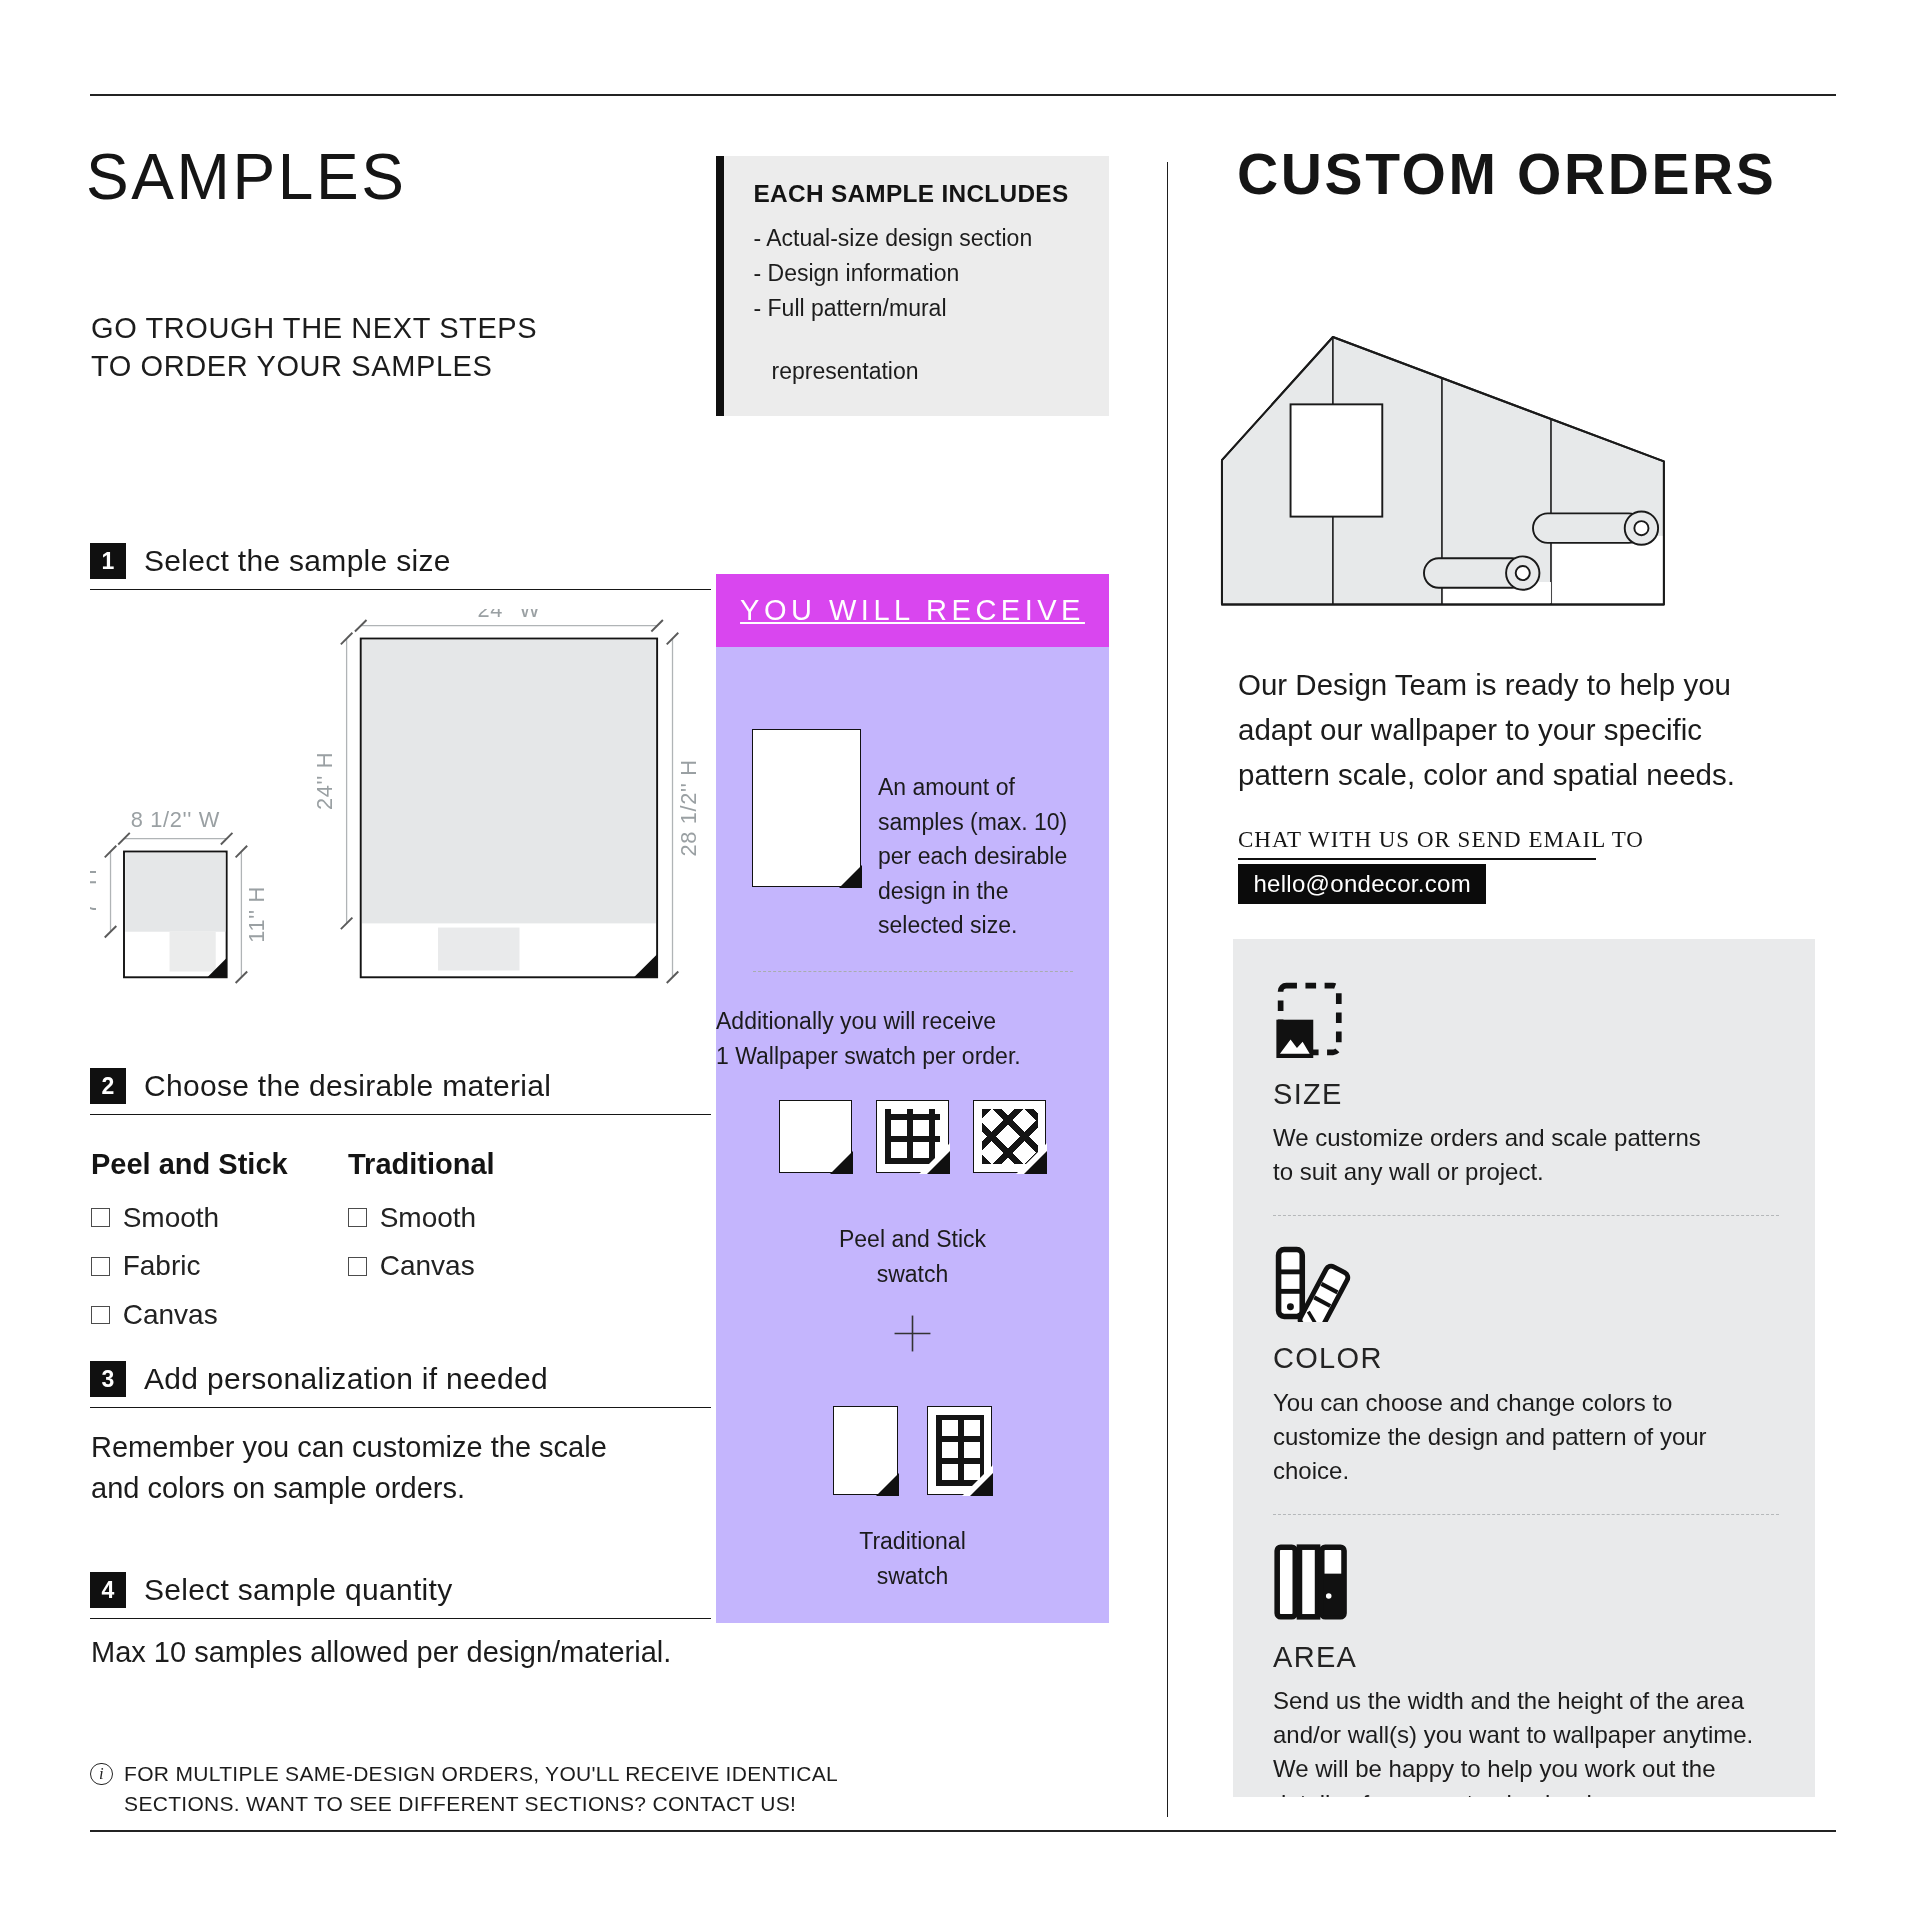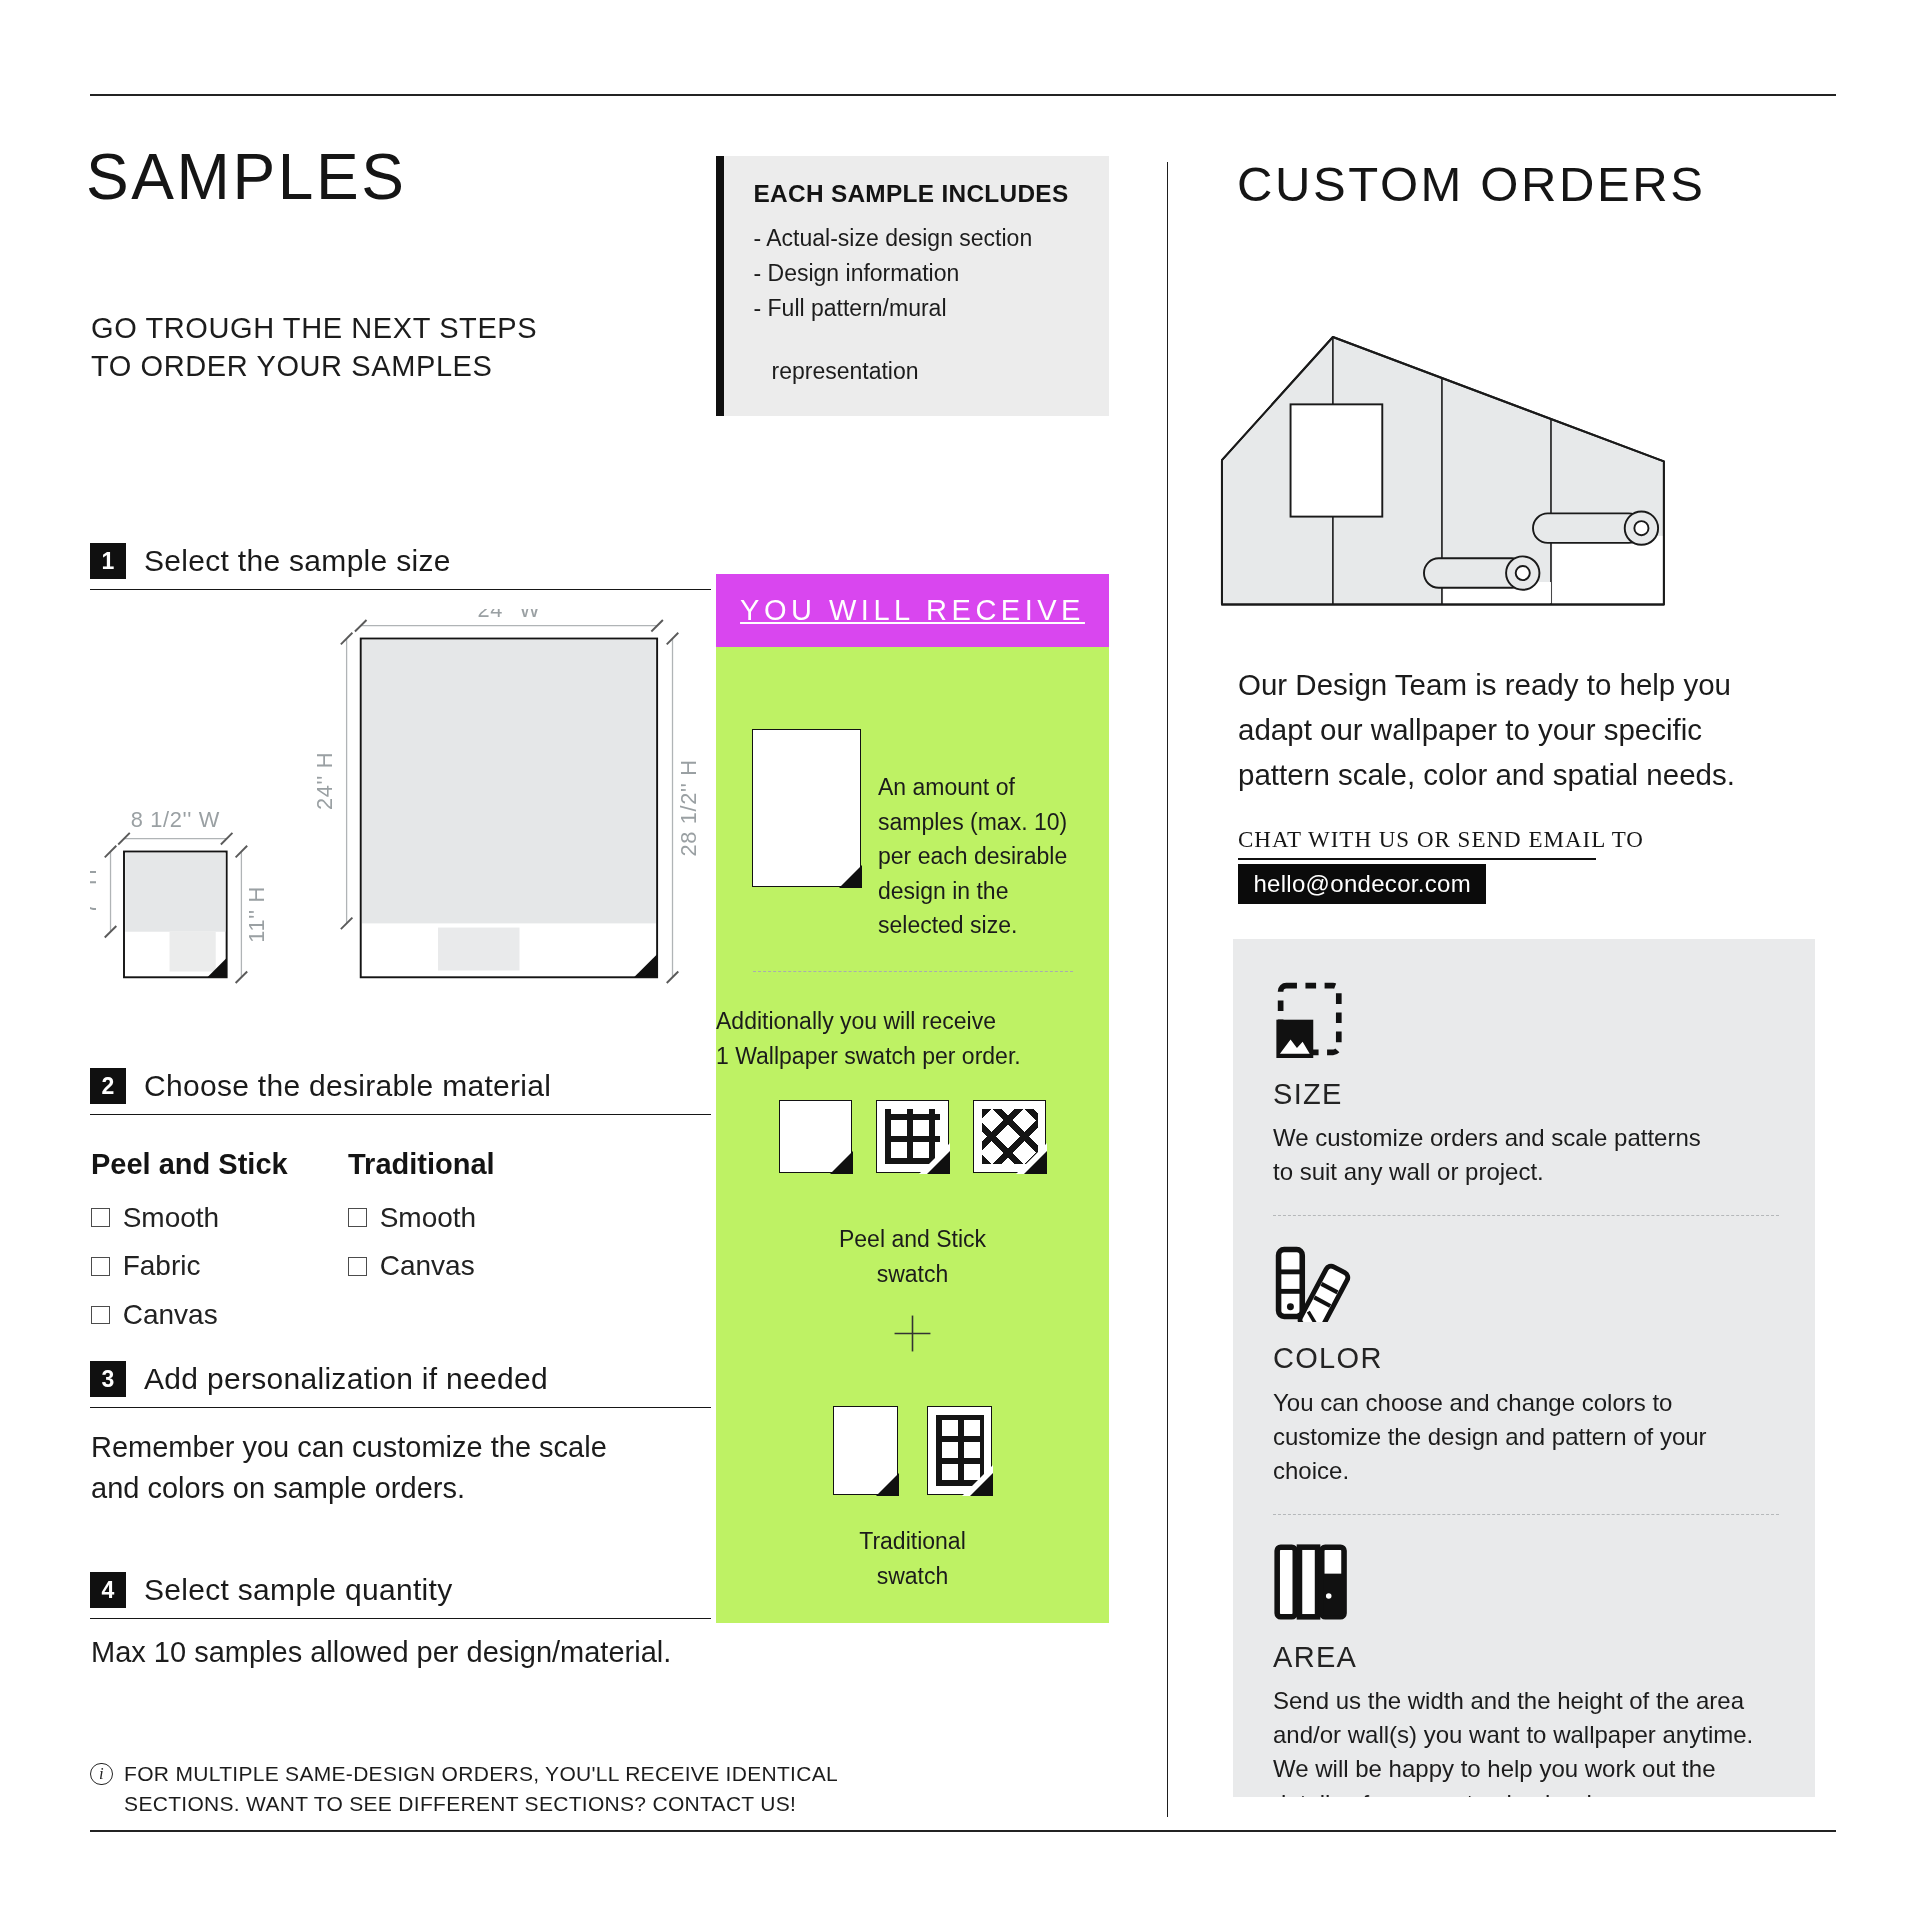"CUSTOM ORDERS" .custom-title { font-size: 49px -> 57px; font-weight: none -> bold; top: 156px -> 141px }
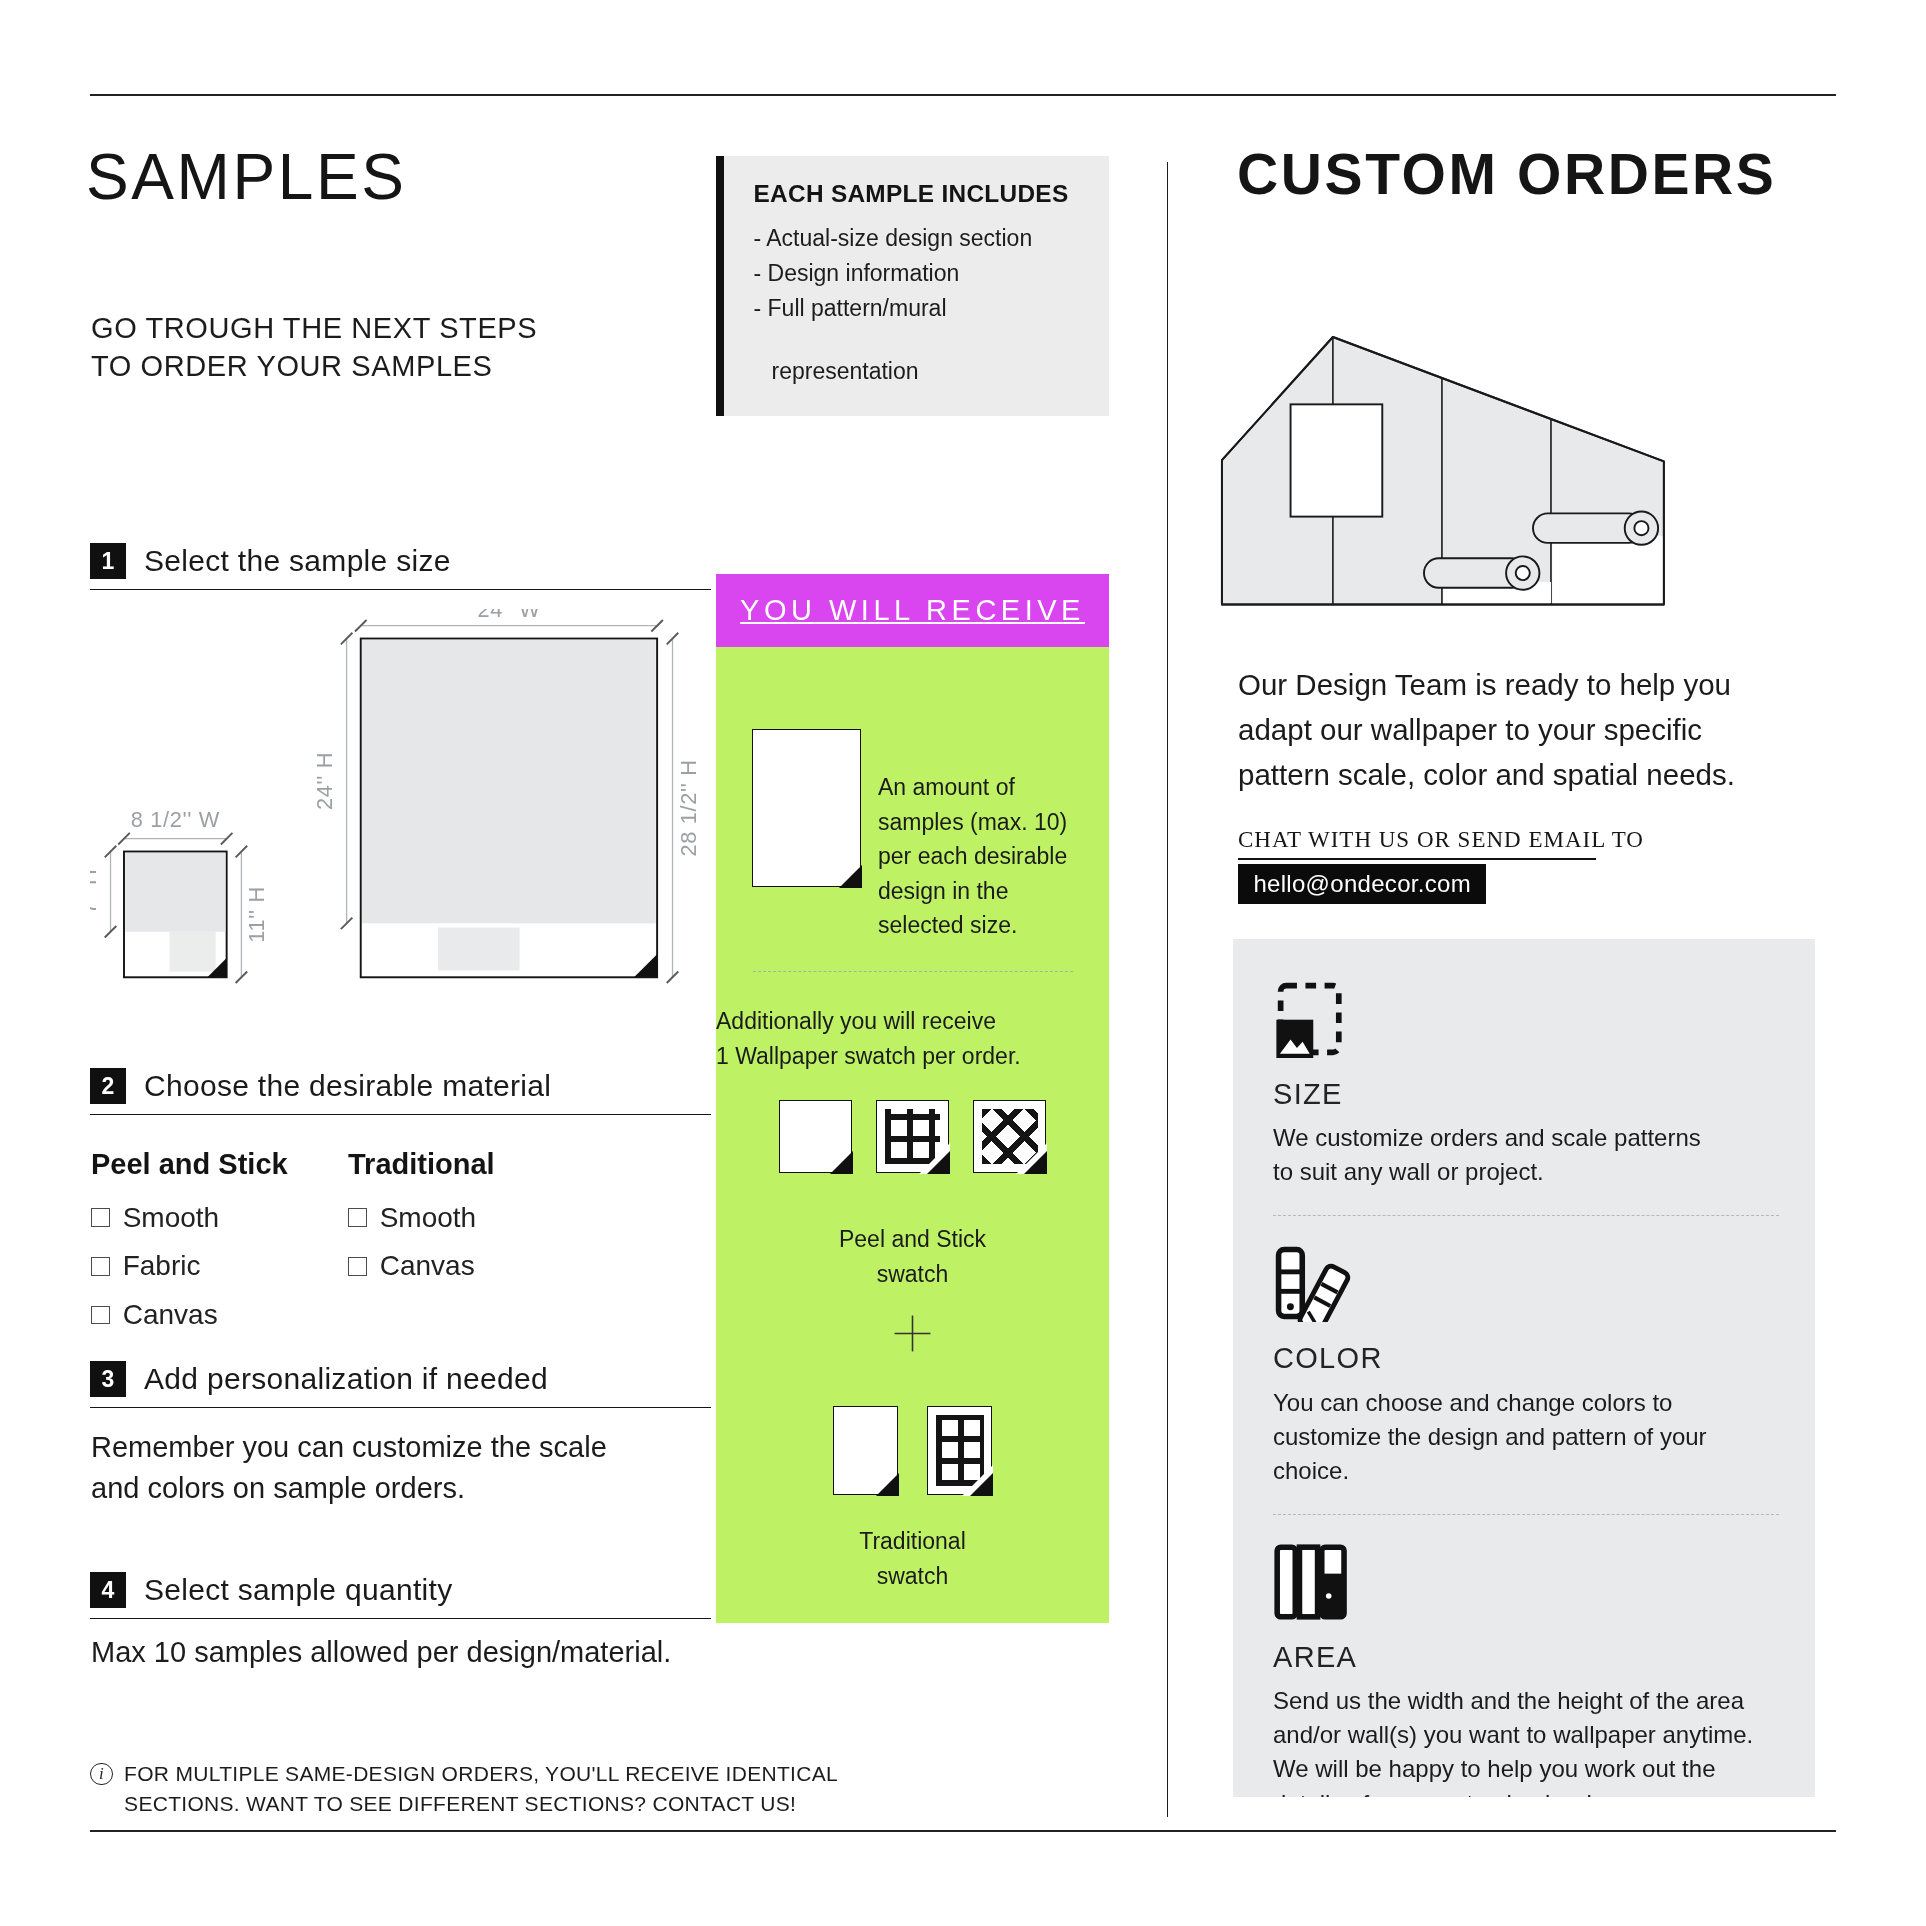"An amount of" .receive-panel { background: #bef264 -> #c4b5fd }
